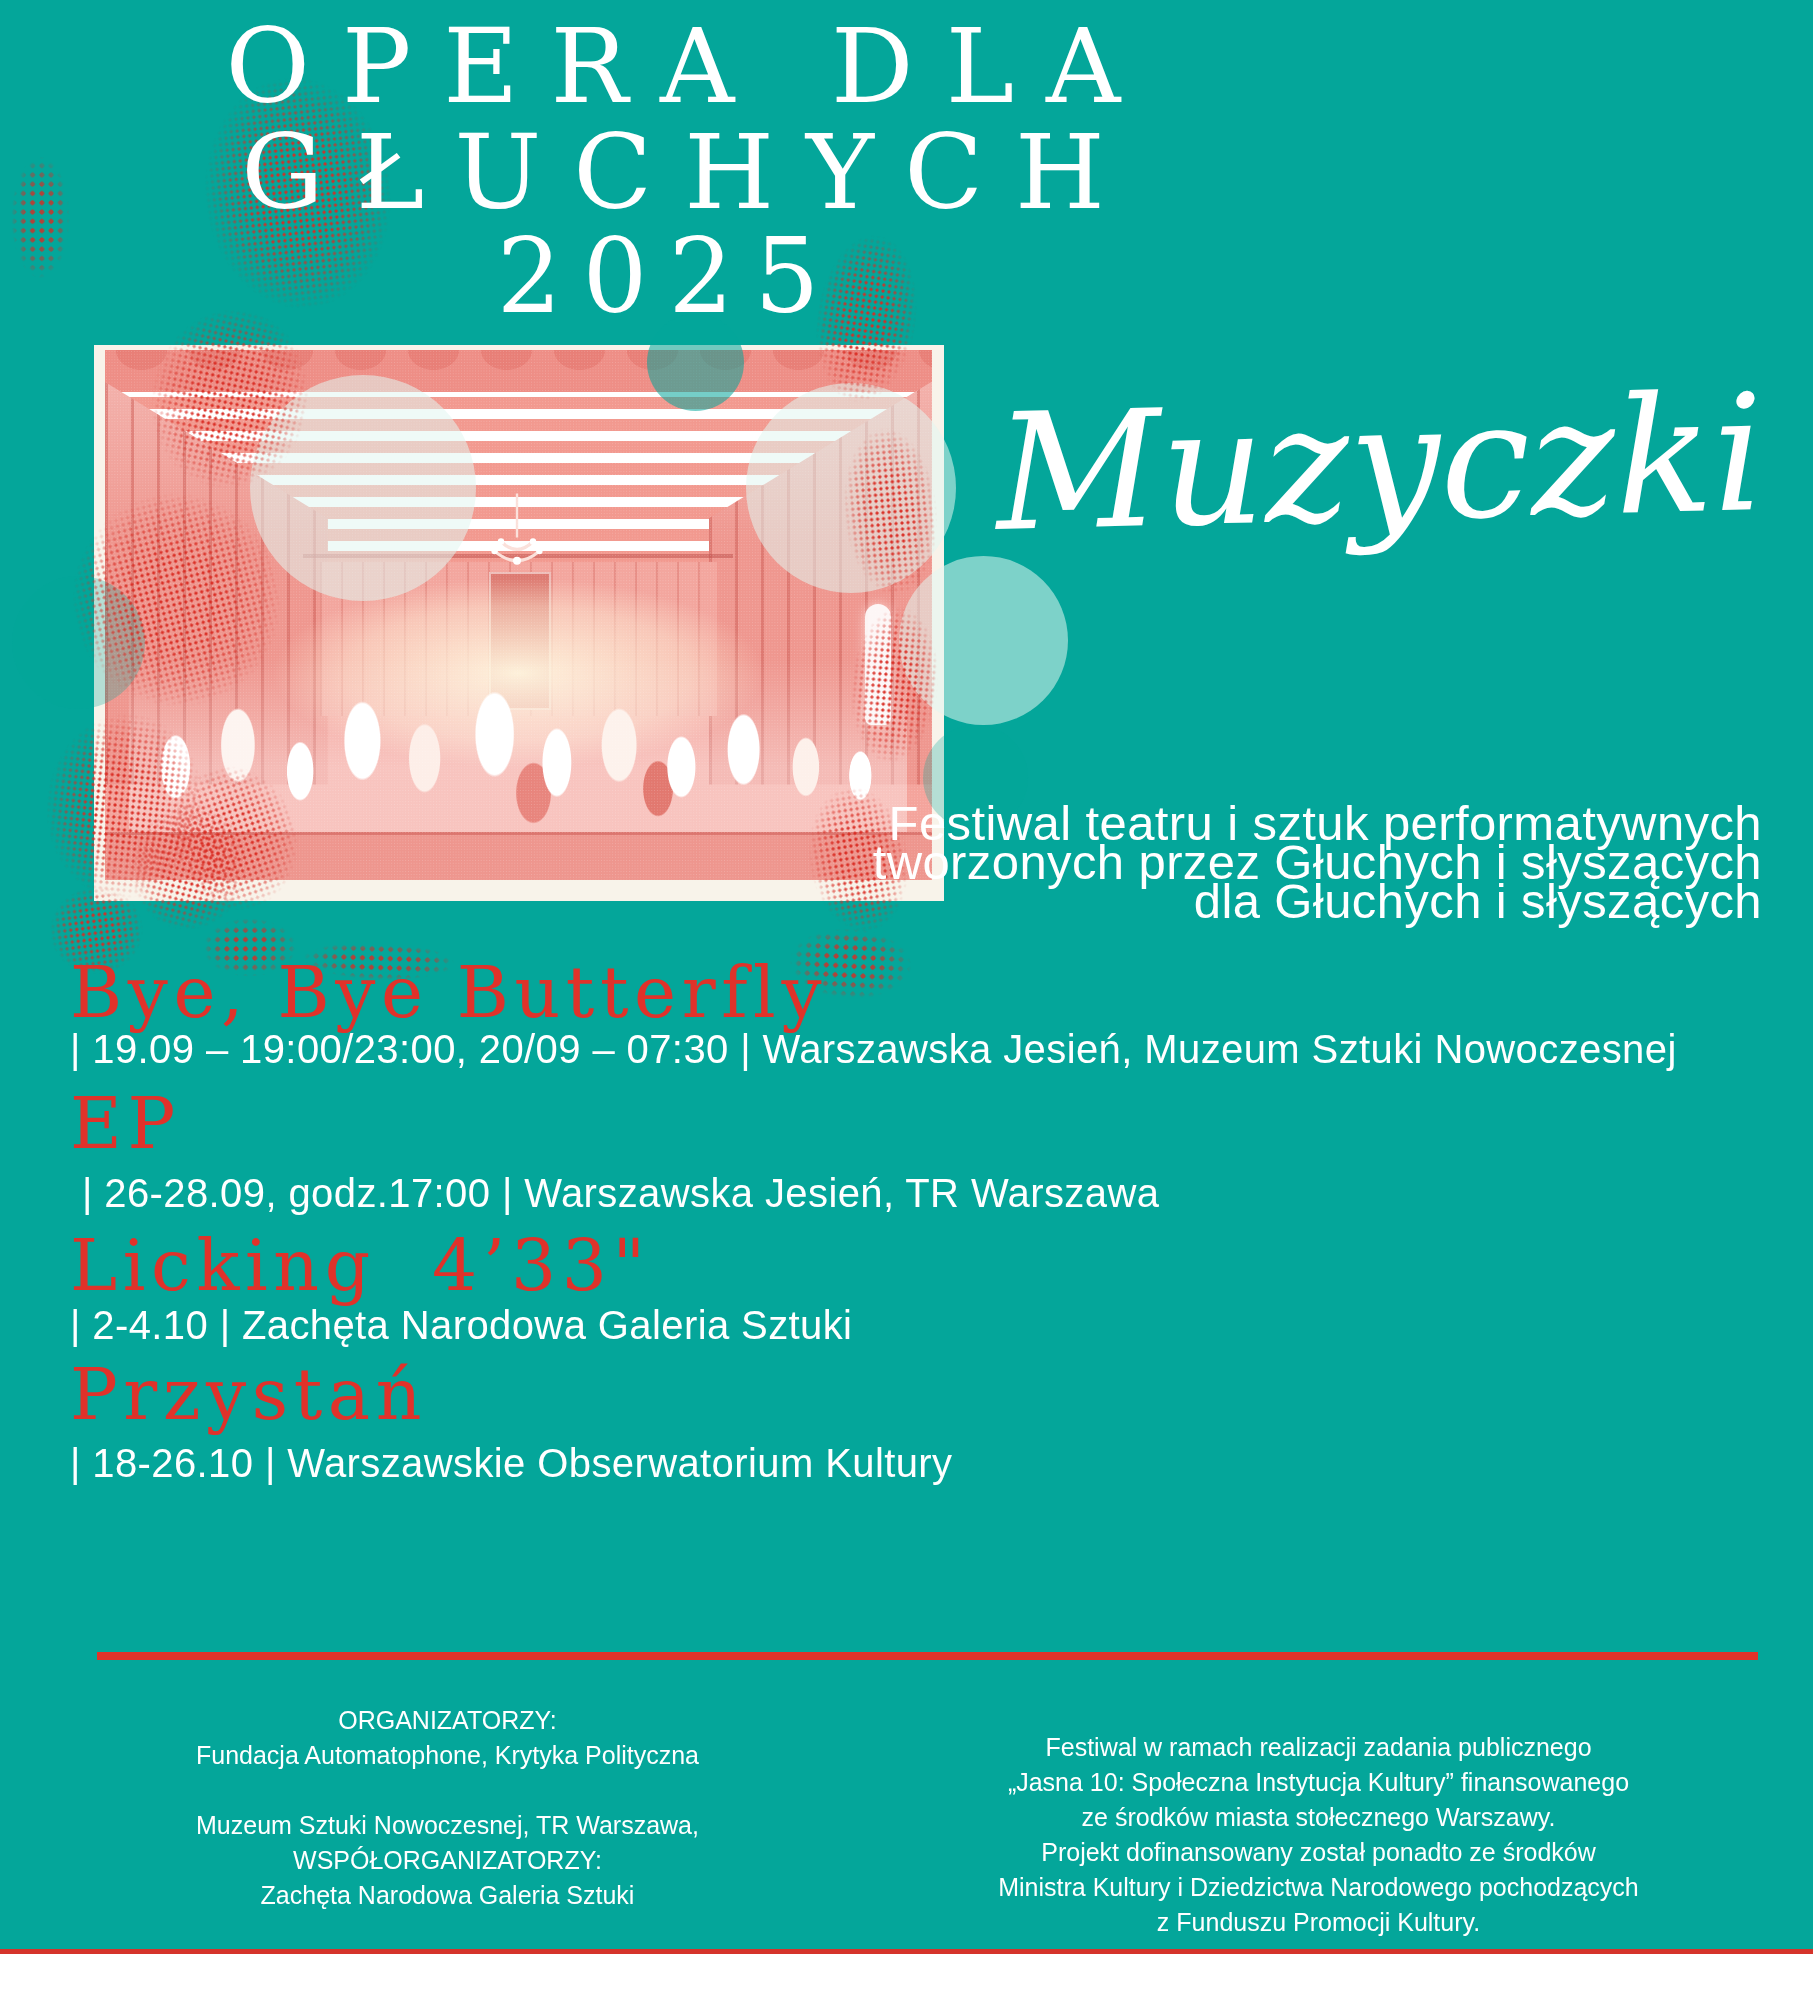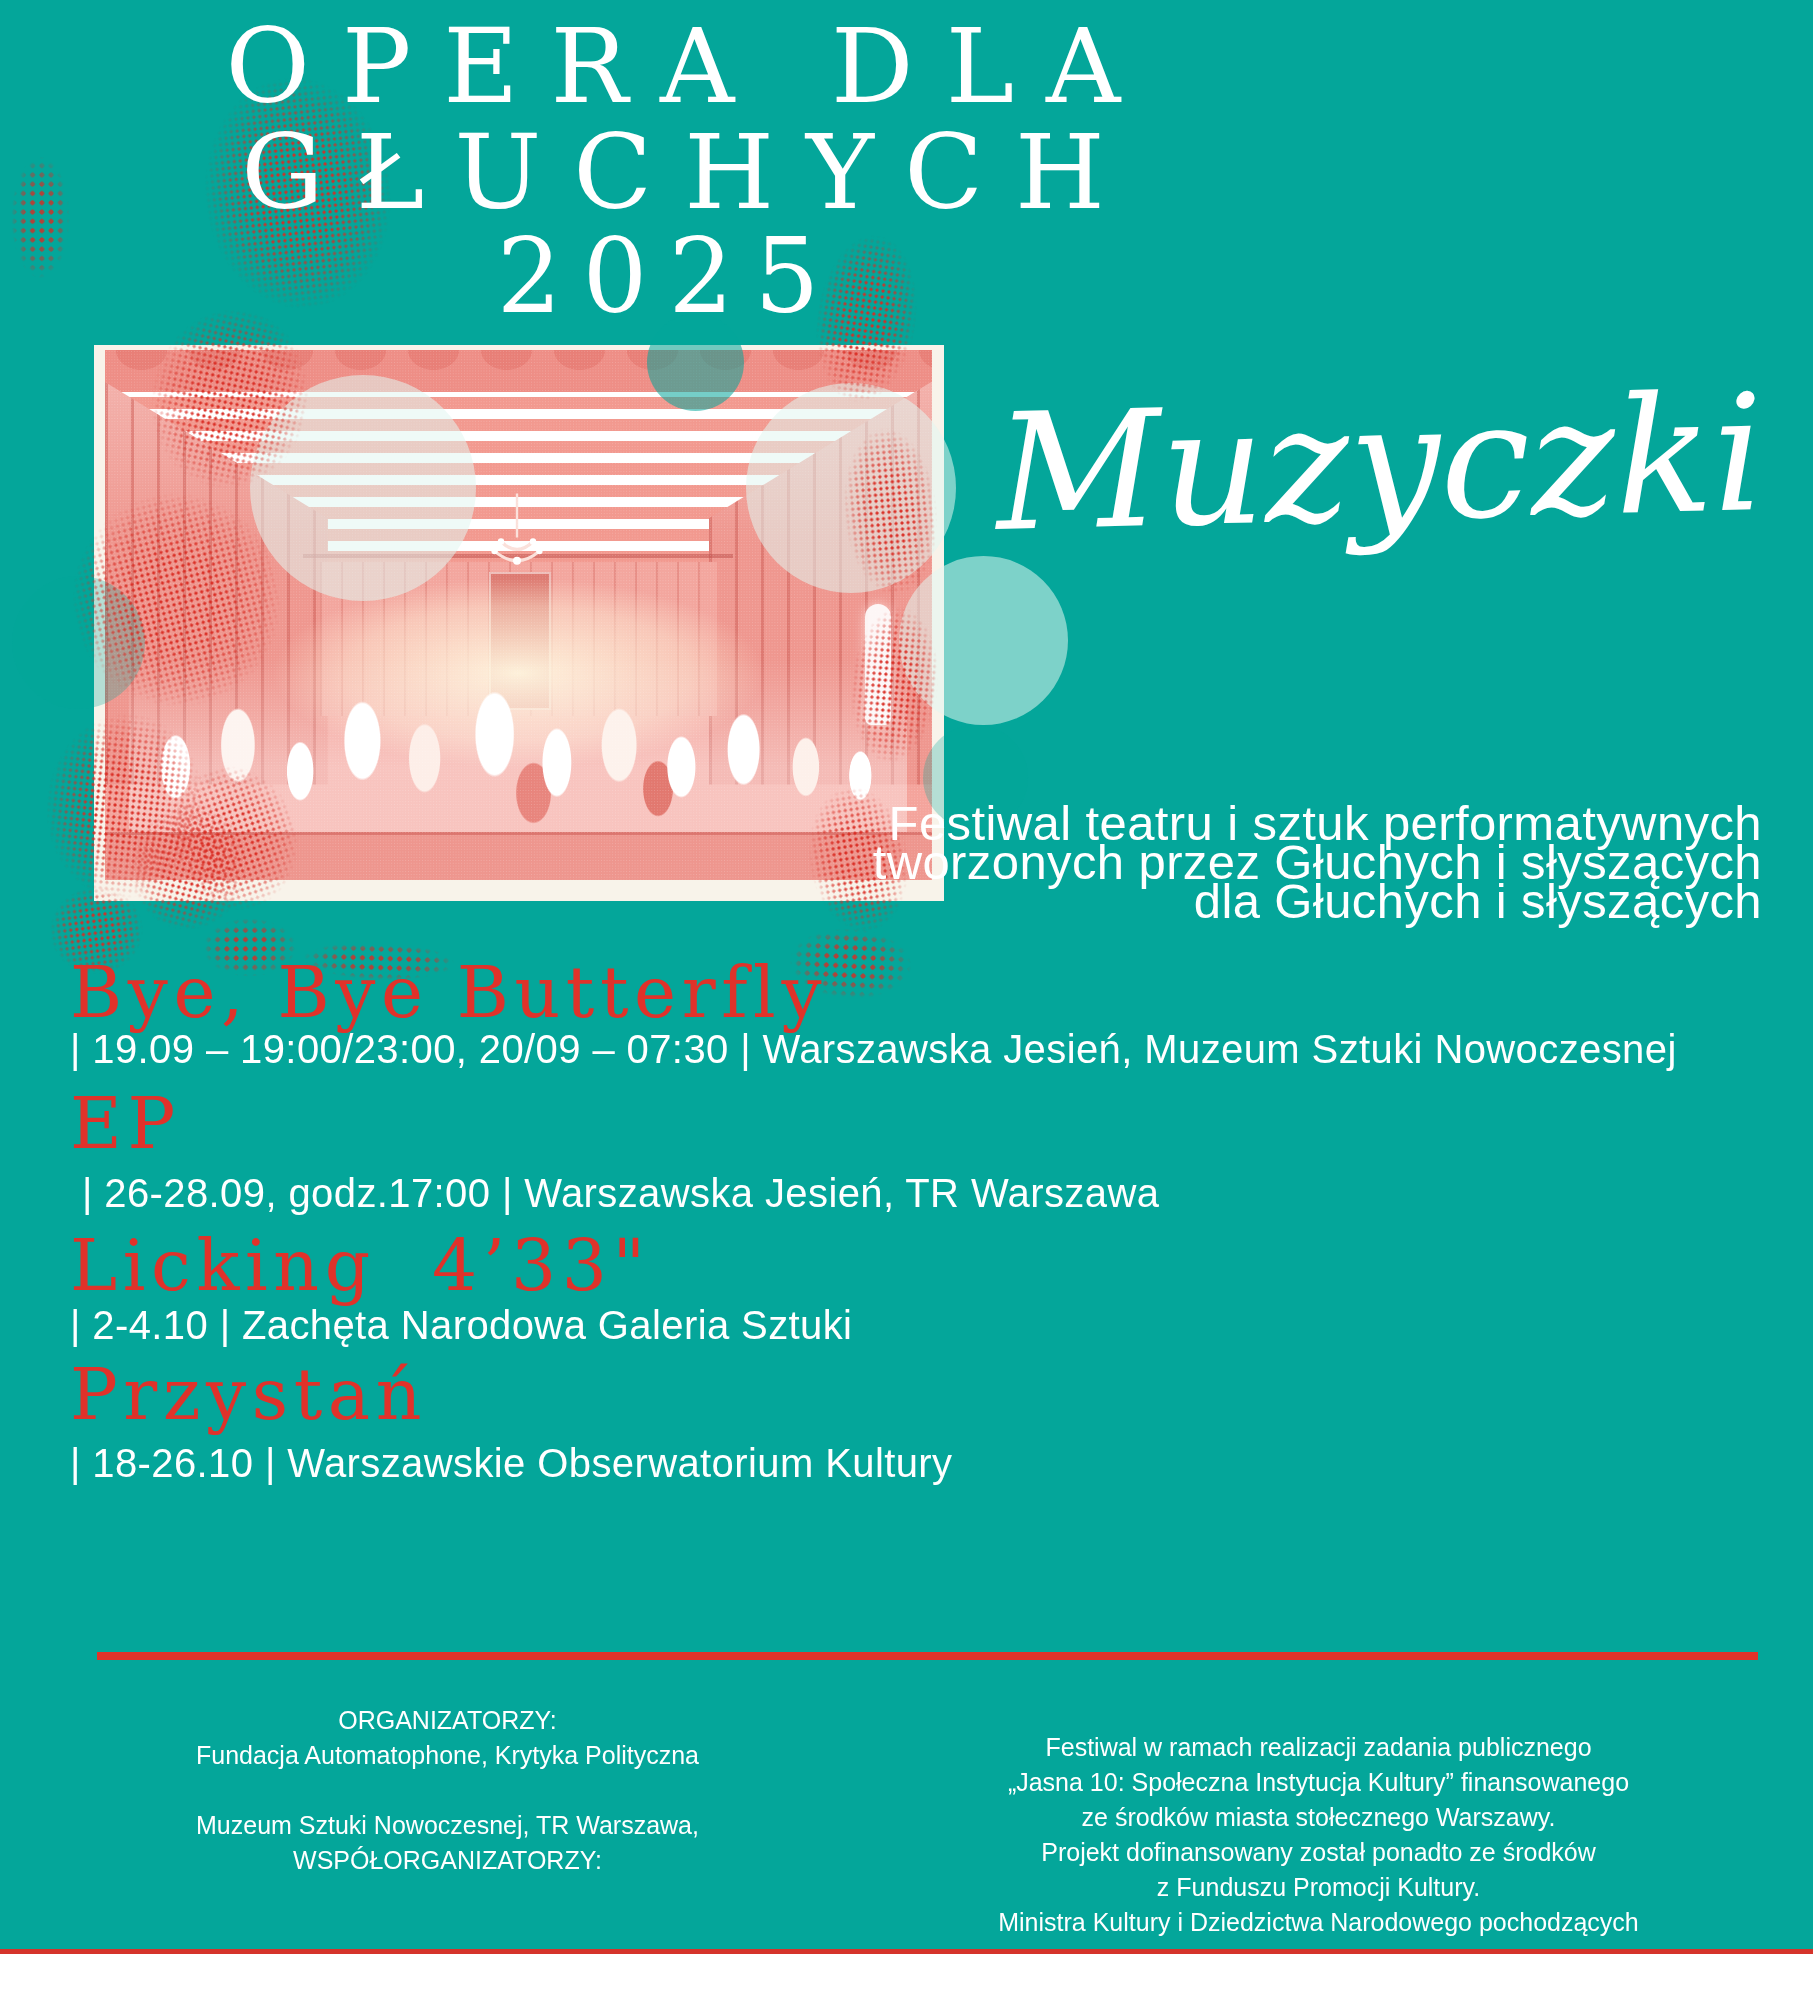"Zachęta Narodowa Galeria Sztuki" div.cl { html: none -> <div>Zachęta Narodowa Galeria Sztuki</div> }
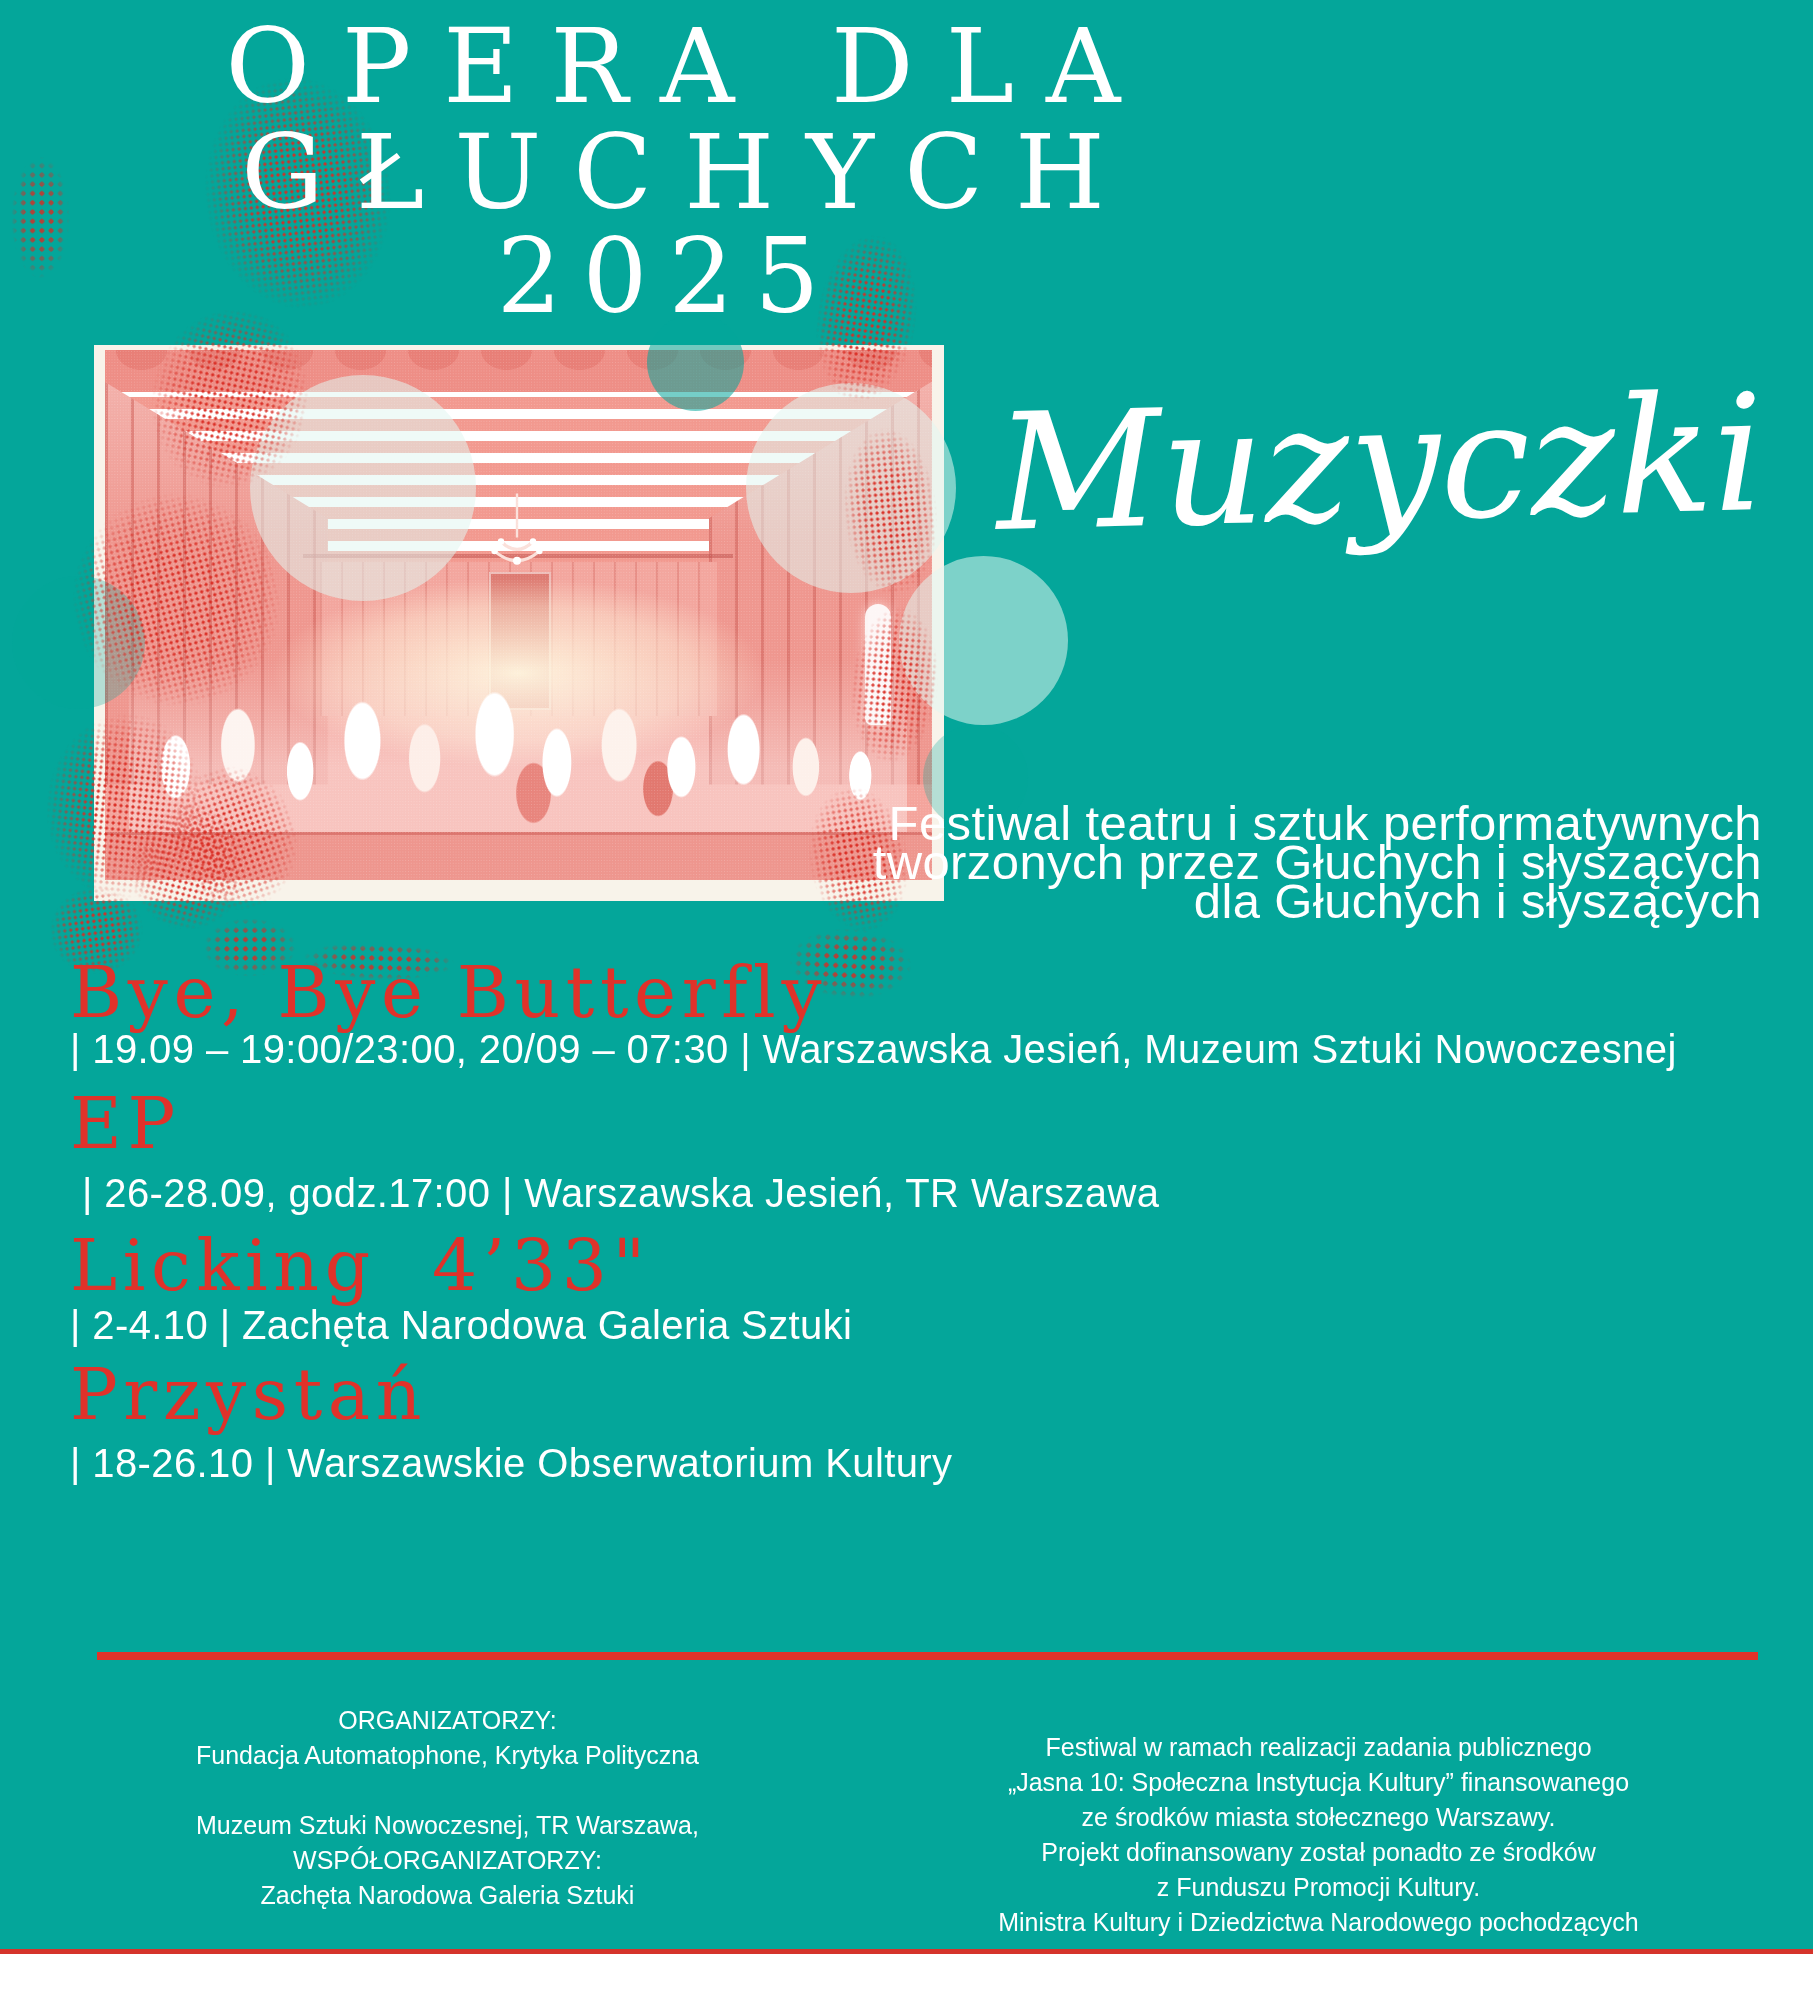"z Funduszu Promocji Kultury." div.cl { order: before "Ministra Kultury i Dziedzictwa" -> after "Ministra Kultury i Dziedzictwa" }
